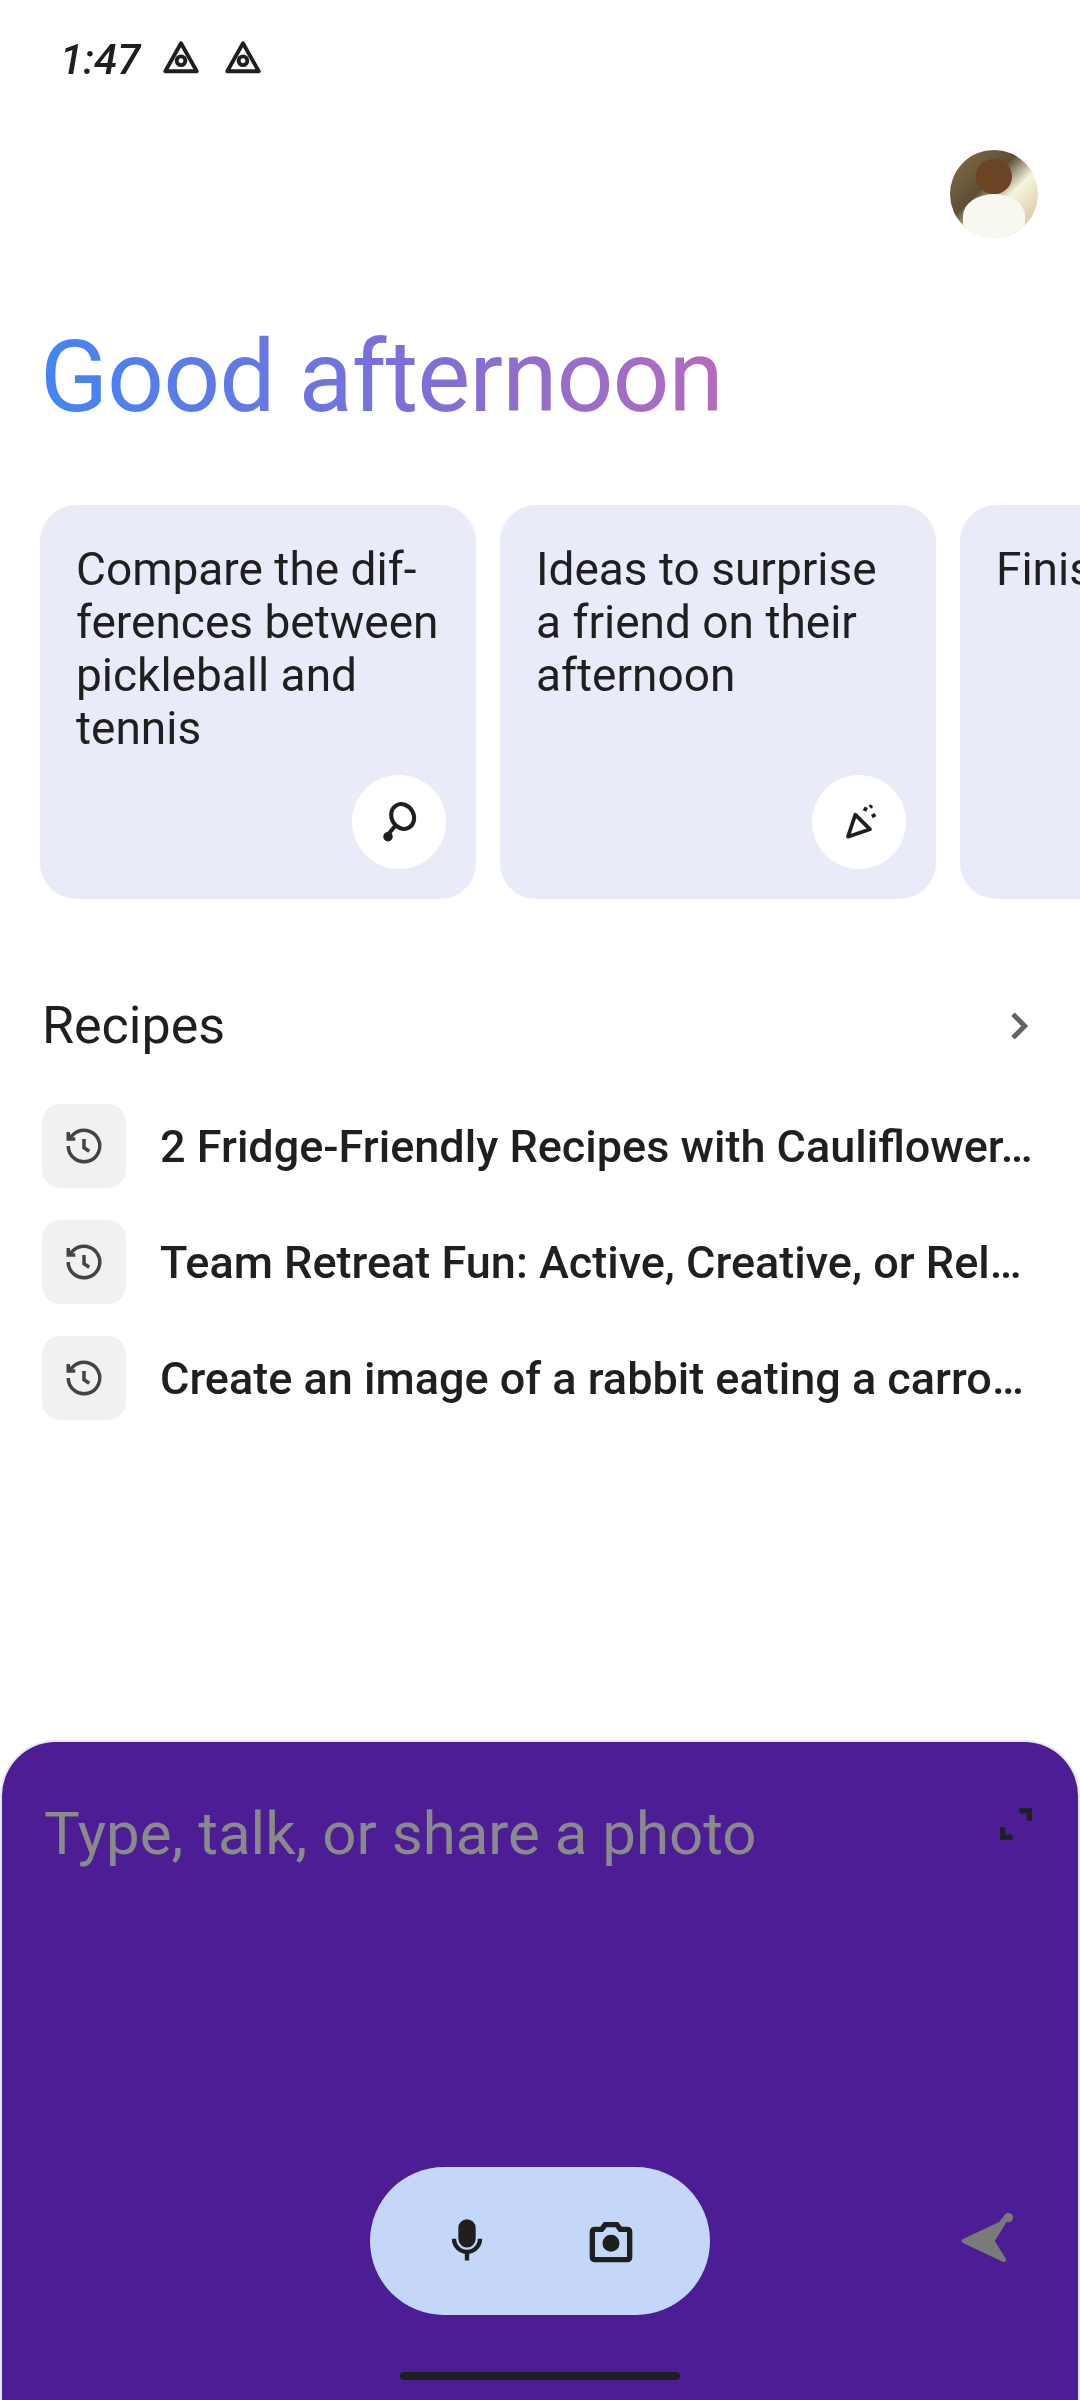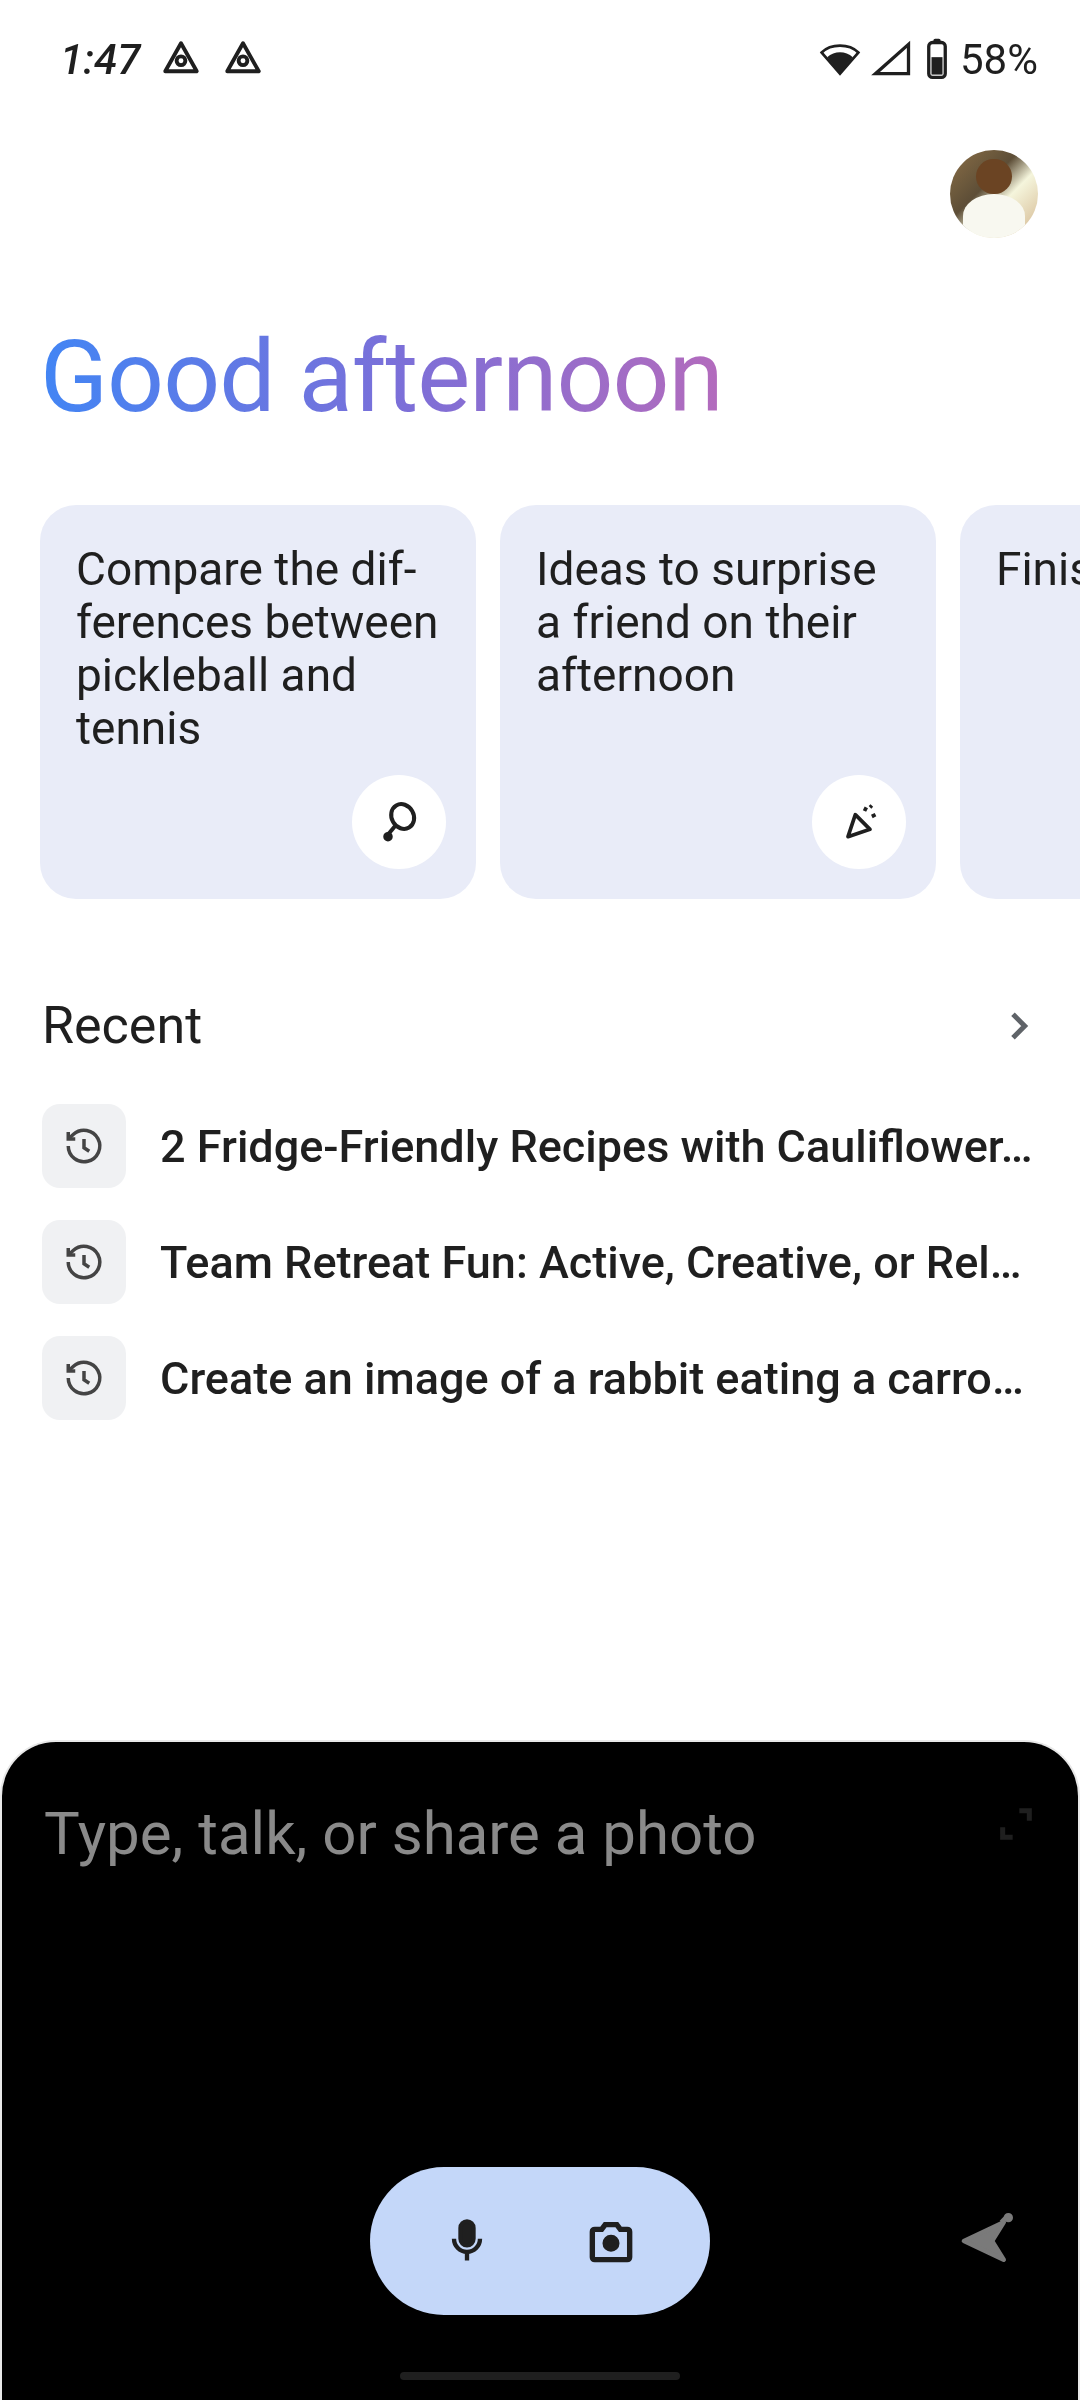"58%" div.status-right { html: <div> <svg> <path></path> <path></path> </svg> <svg> <path></path> </svg> <svg> <rect></rect> <rect></rect> <rect></rect> </svg> <span>58%</span> </div> -> none }
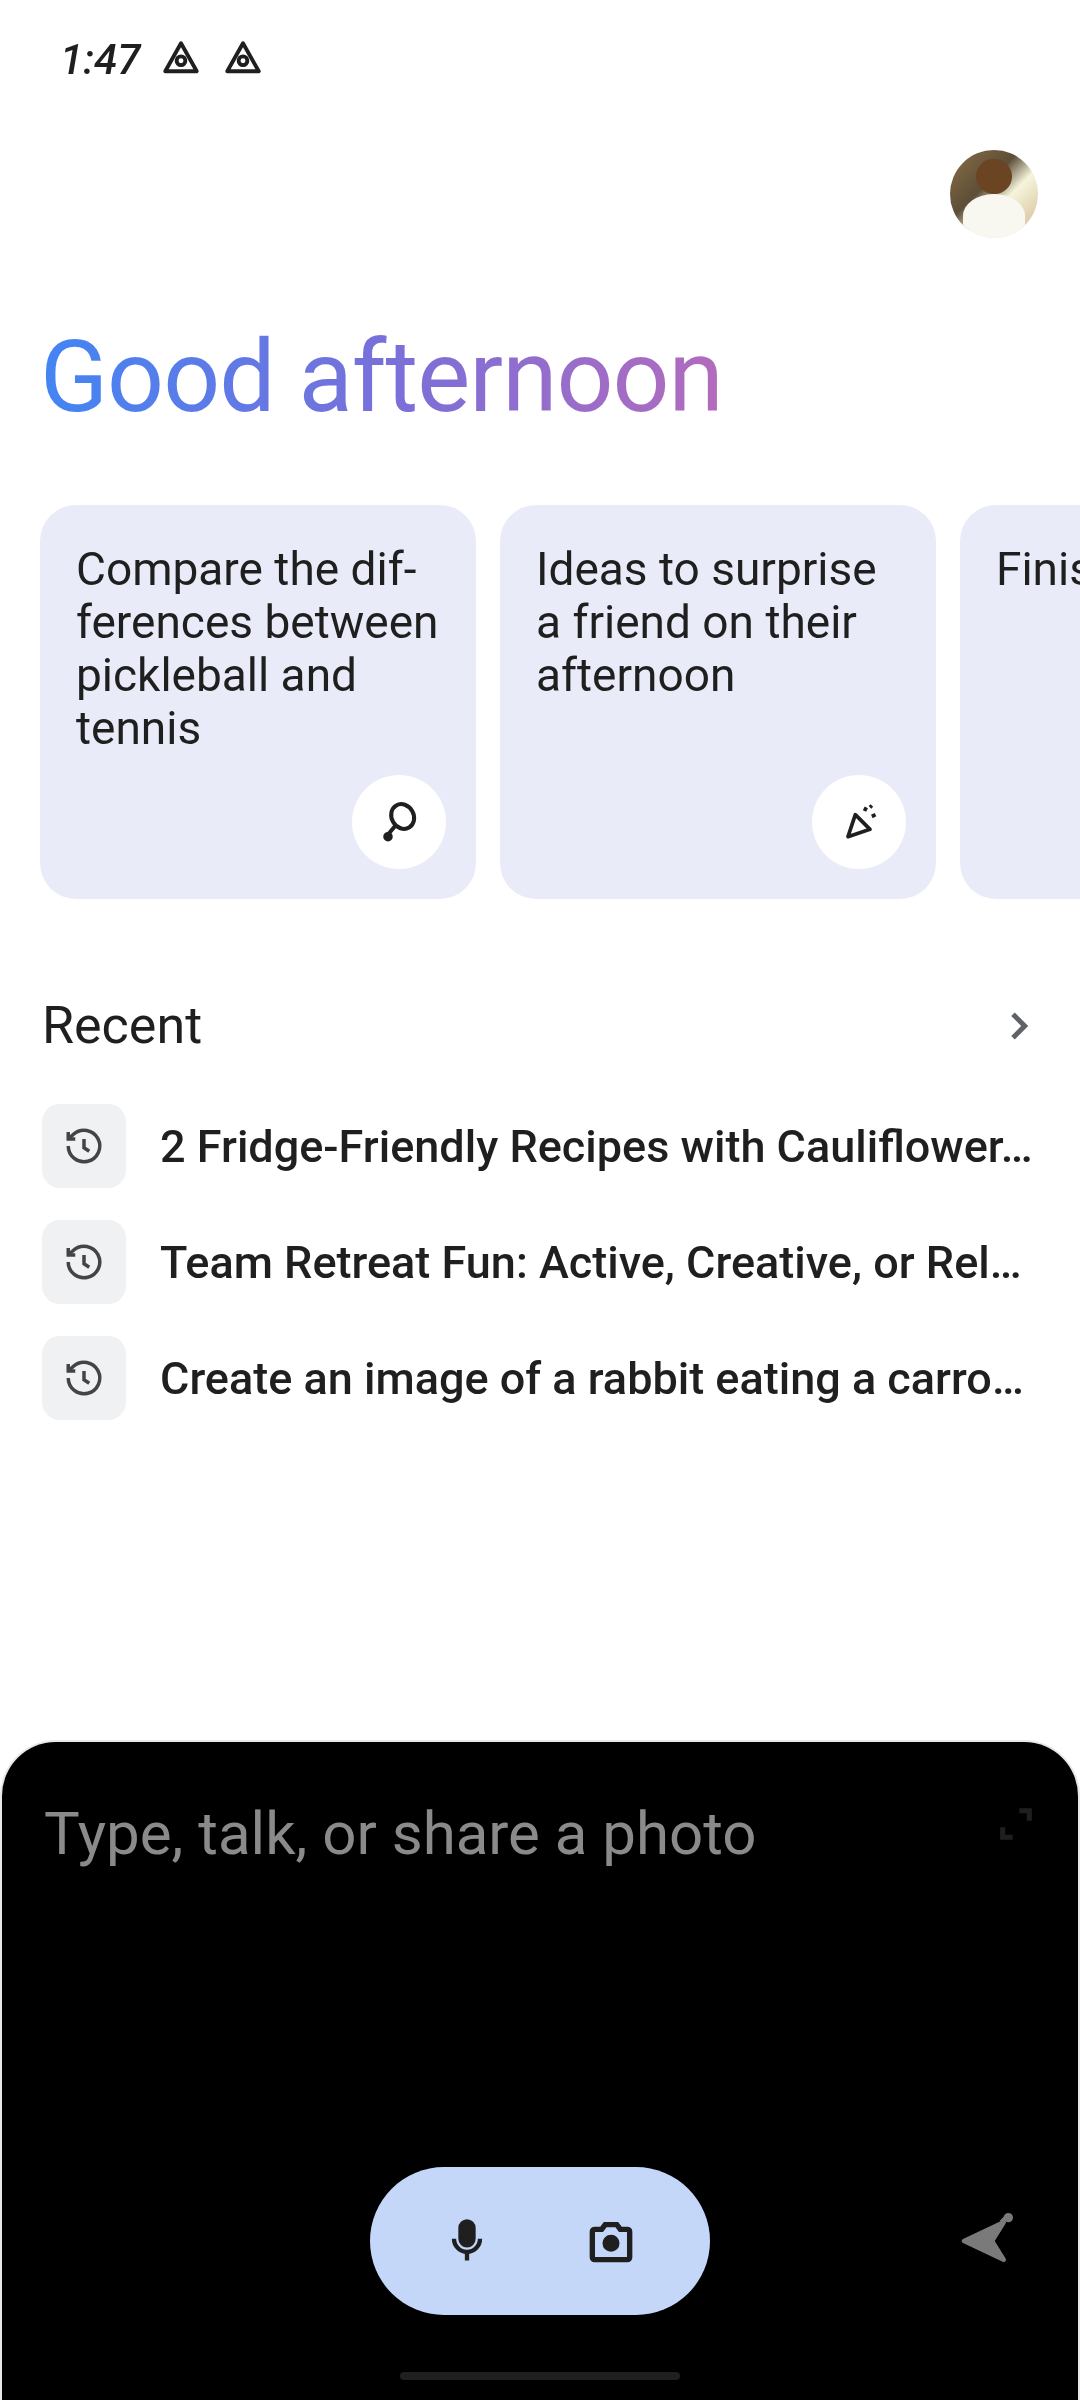"Recent" span.recent-title { text: Recent -> Recipes }
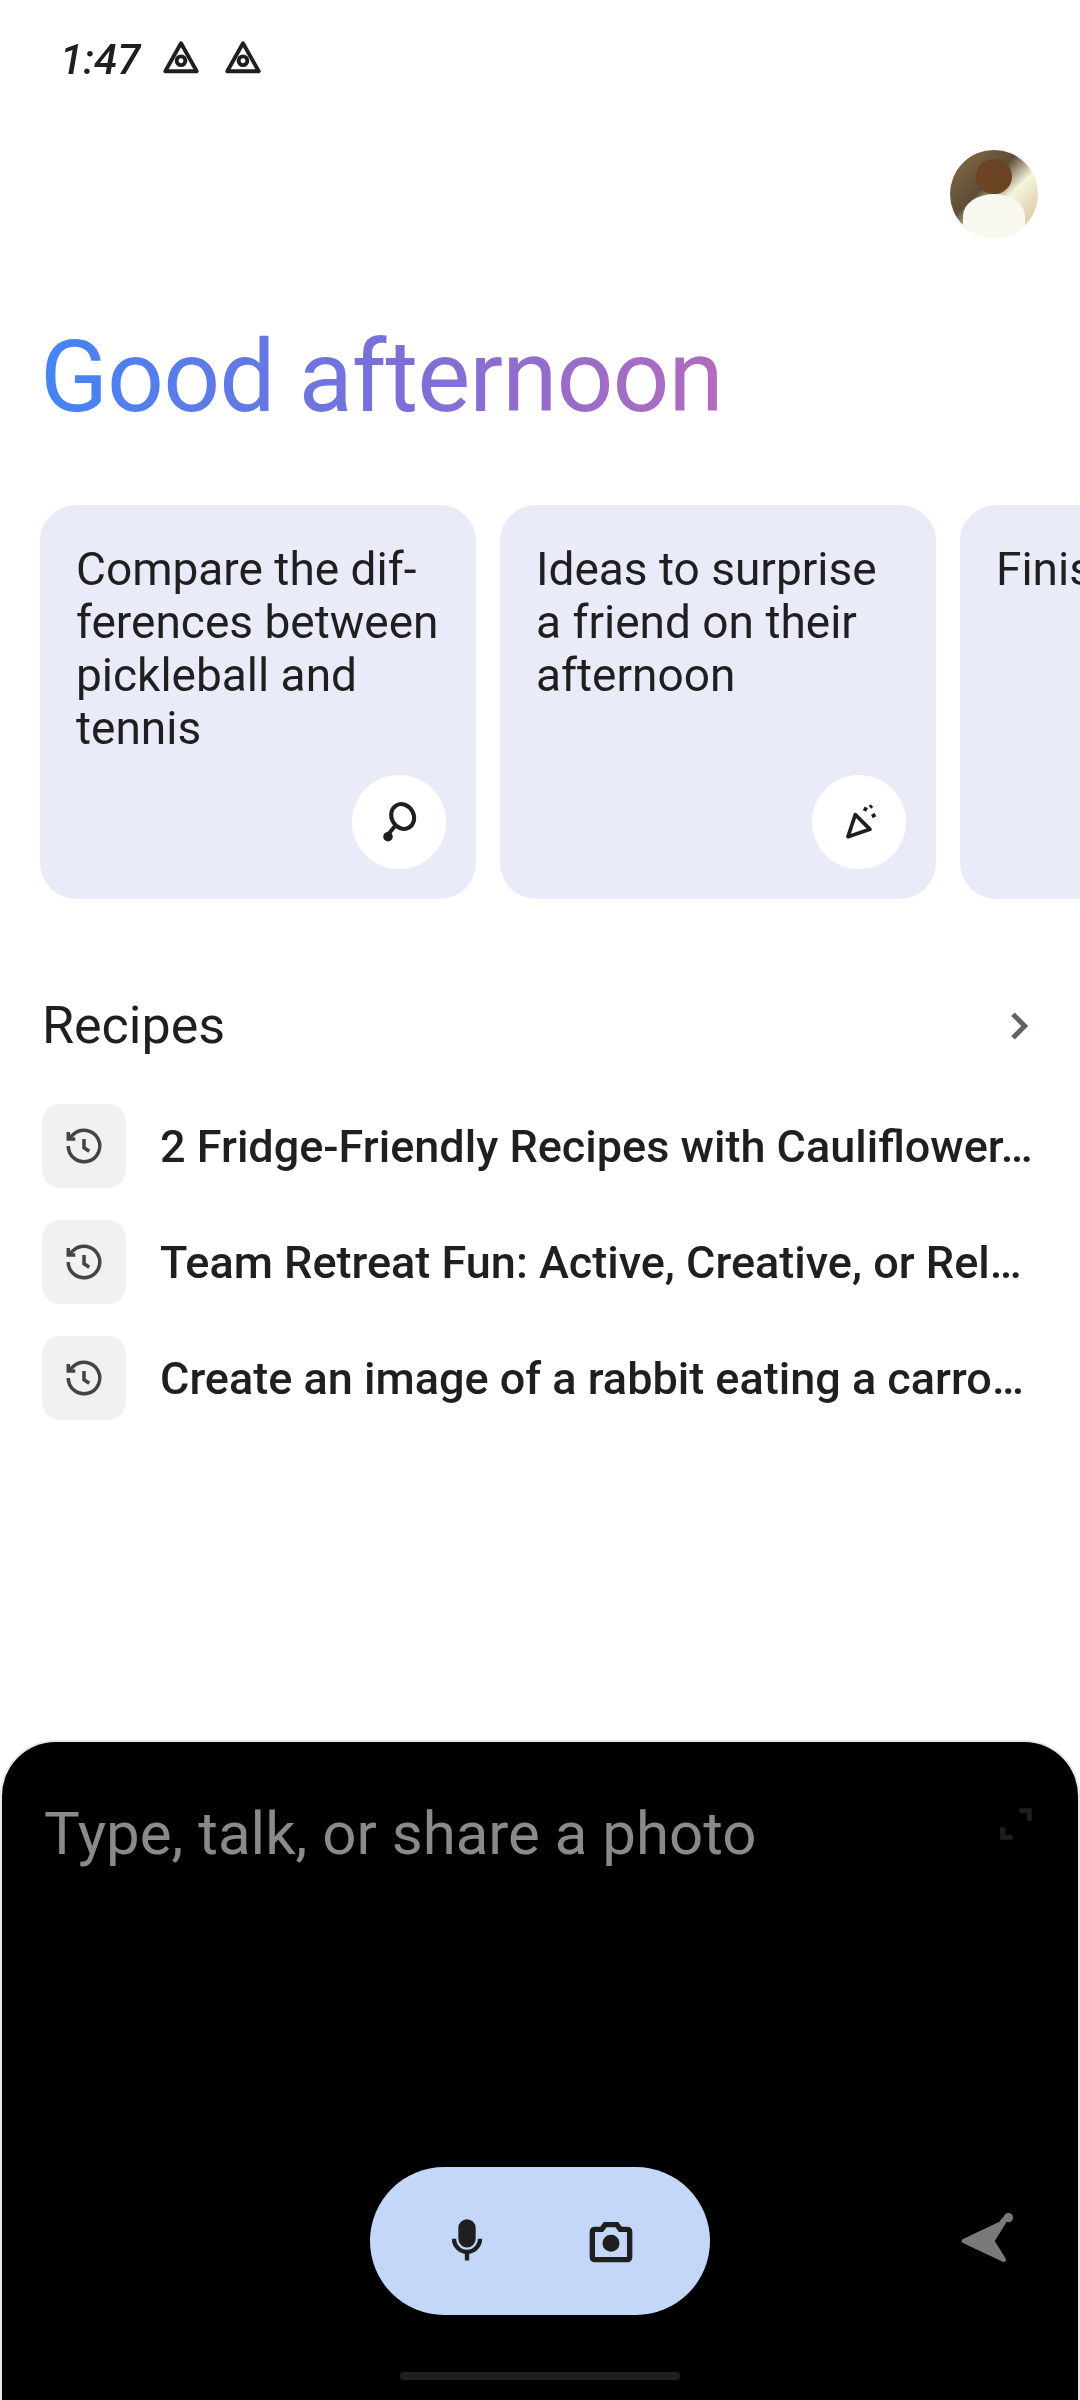"Type, talk, or share a" .input-area { background: #000000 -> #4c1d95 }
